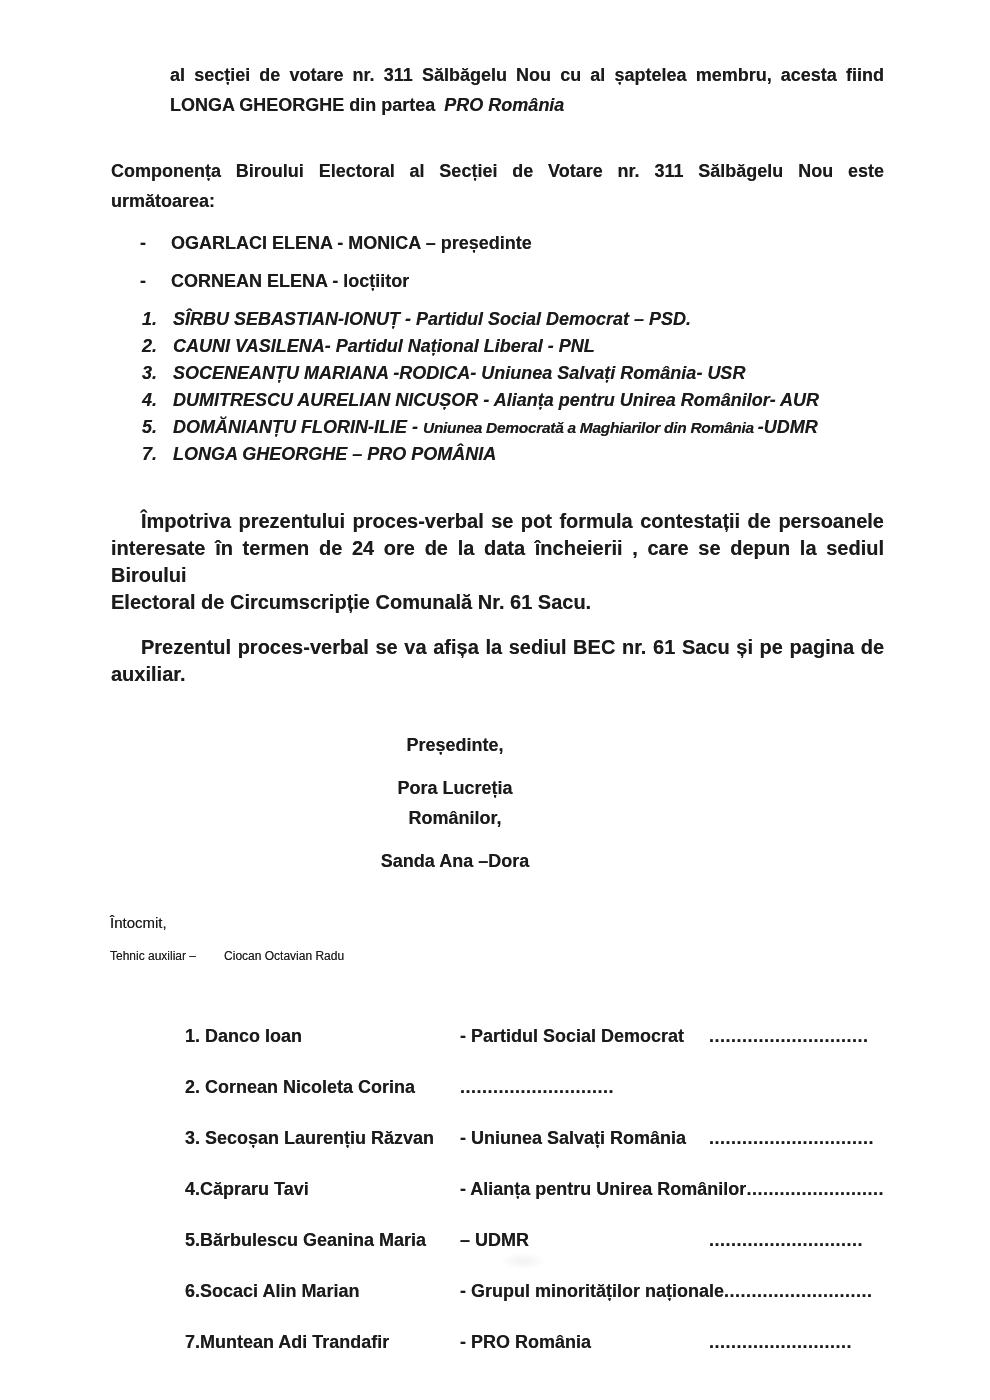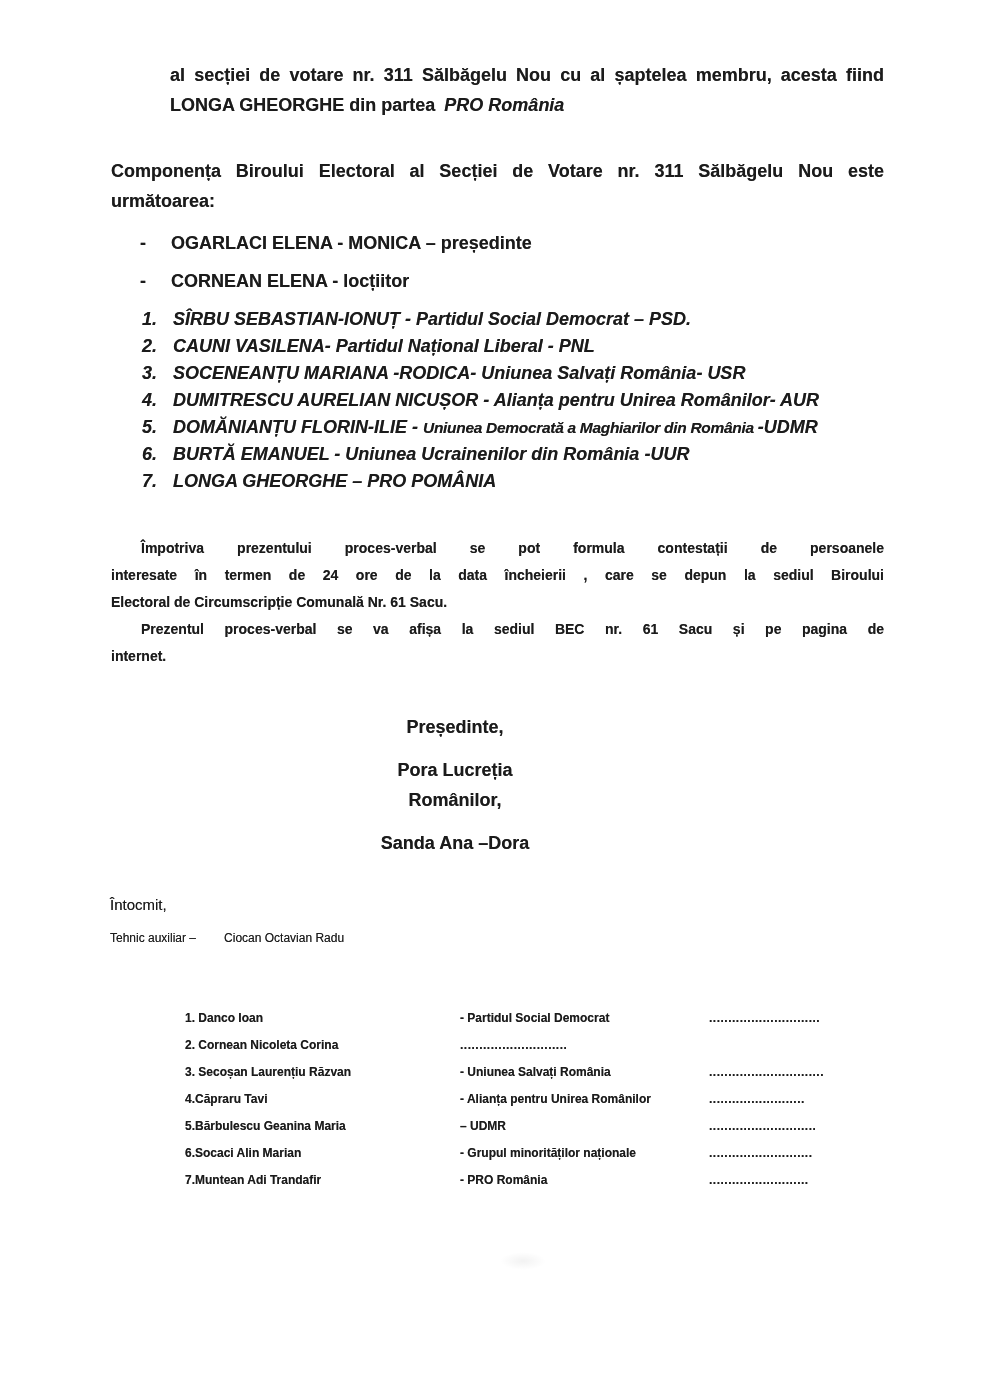"6. BURTĂ EMANUEL - Uniunea" div.member-row { html: <div> <span>6.</span><span>BURTĂ EMANUEL - Uniunea Ucrainenilor din România -UUR</span> </div> -> none }
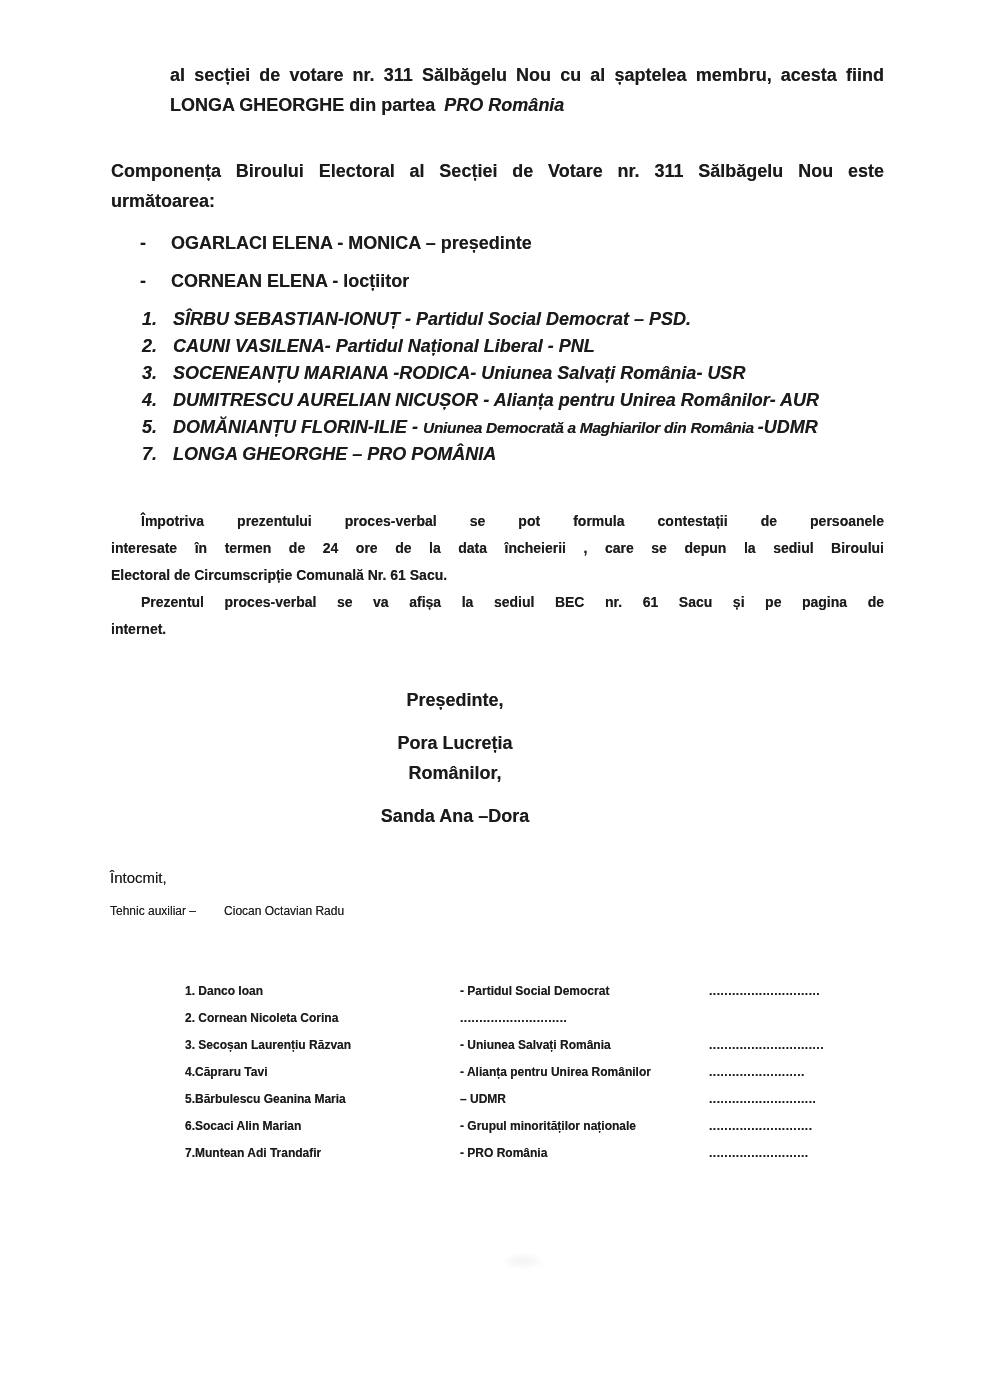"Împotriva prezentului proces-verbal se" .pline { font-size: 14px -> 20px }
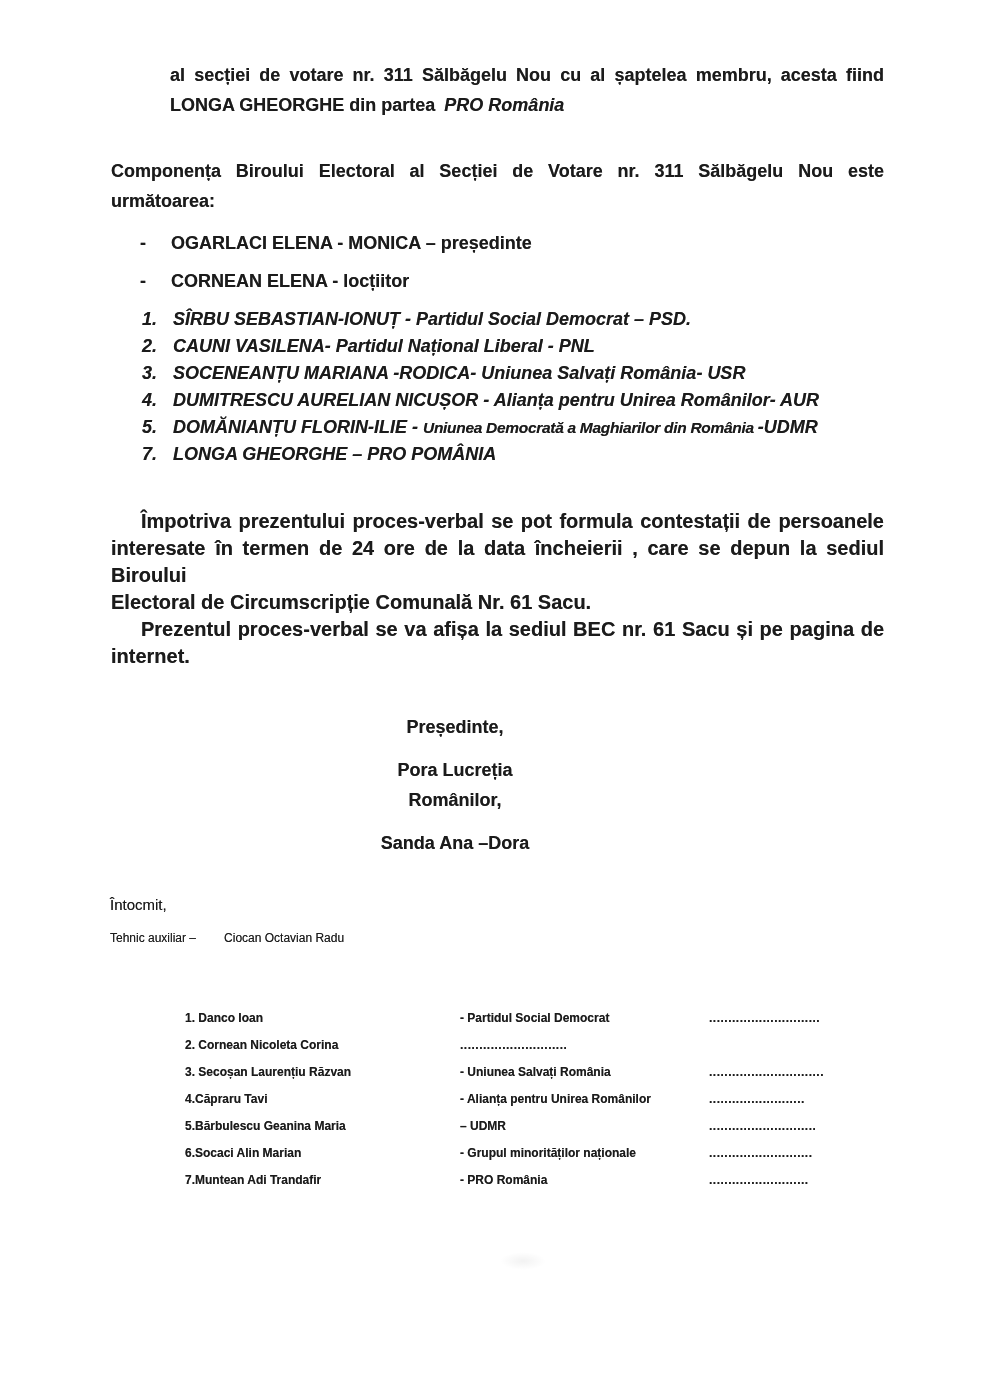"Prezentul proces-verbal se va afișa" .p2 { margin-top: none -> 18px }
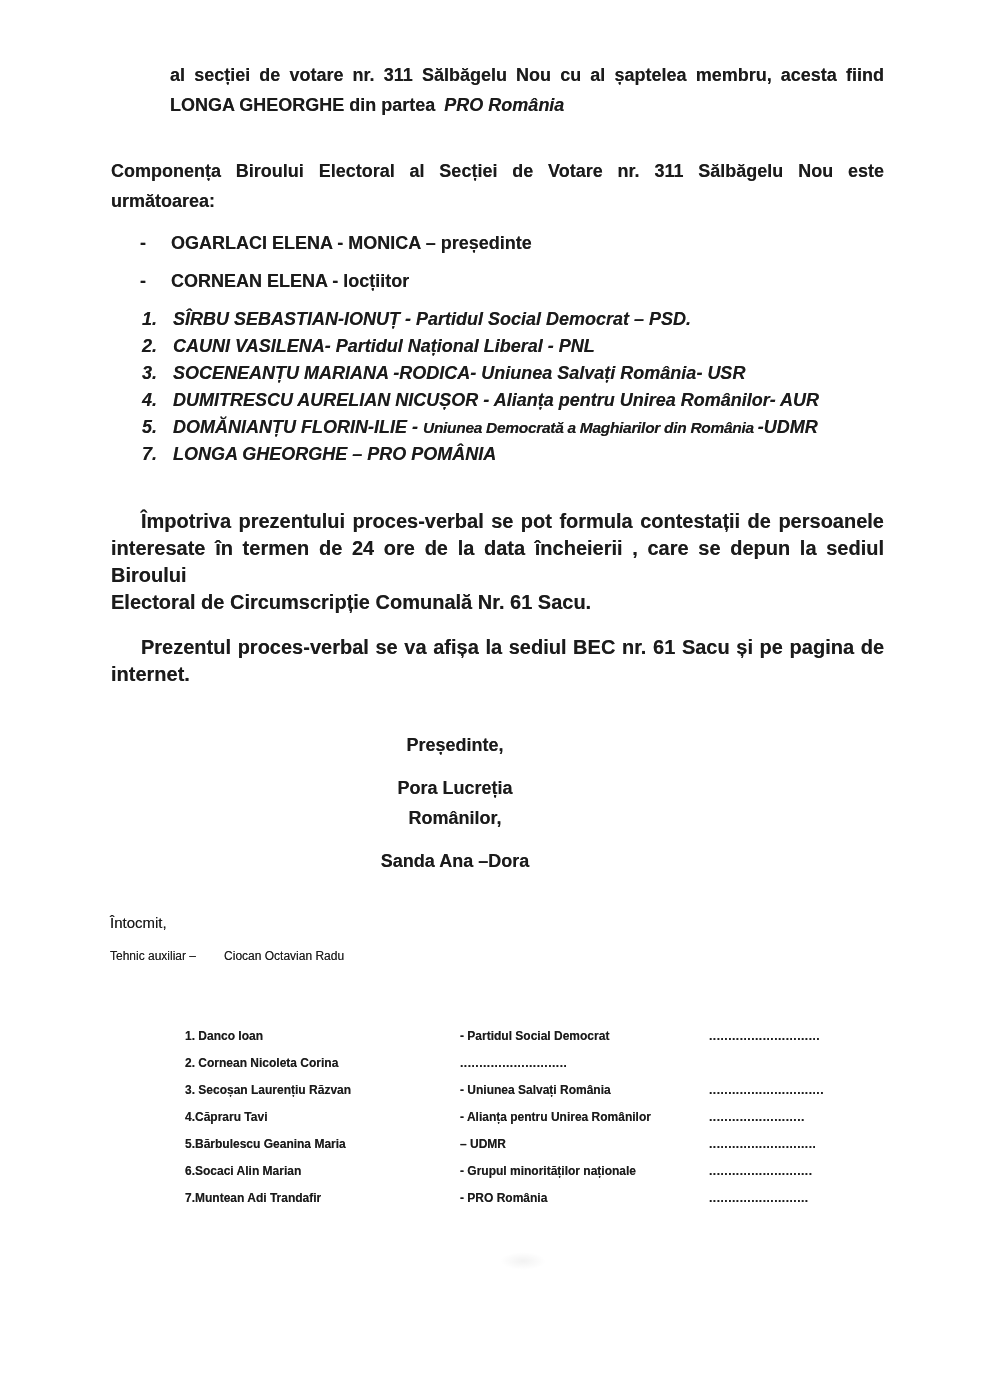"internet." div.pline { text: internet -> auxiliar }
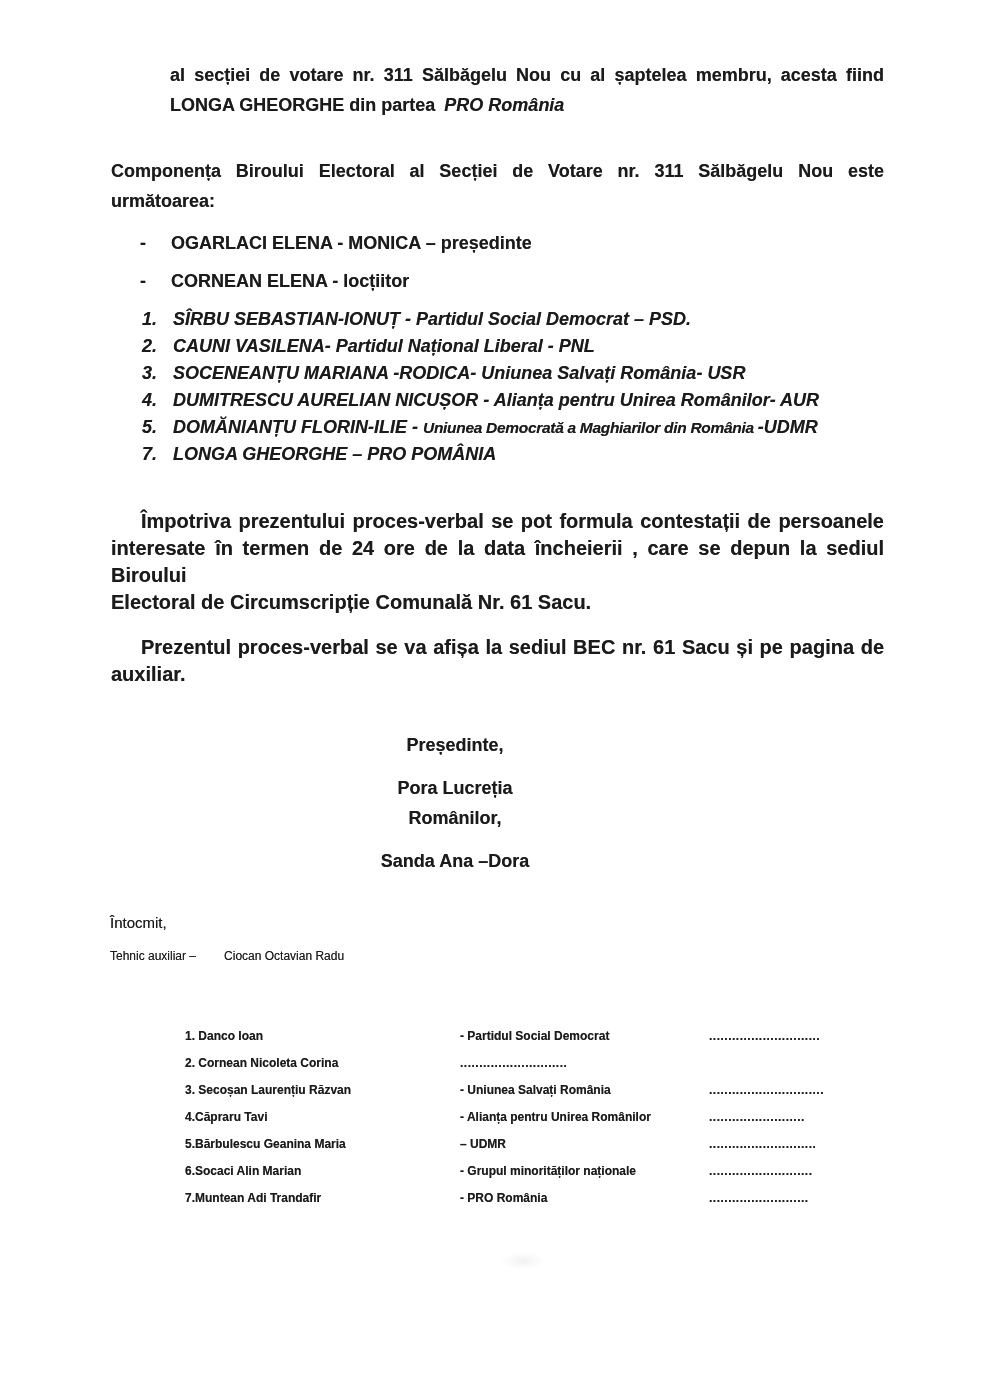"1. Danco Ioan" .att-row { font-size: 12px -> 18px; margin-top: none -> 24px }
